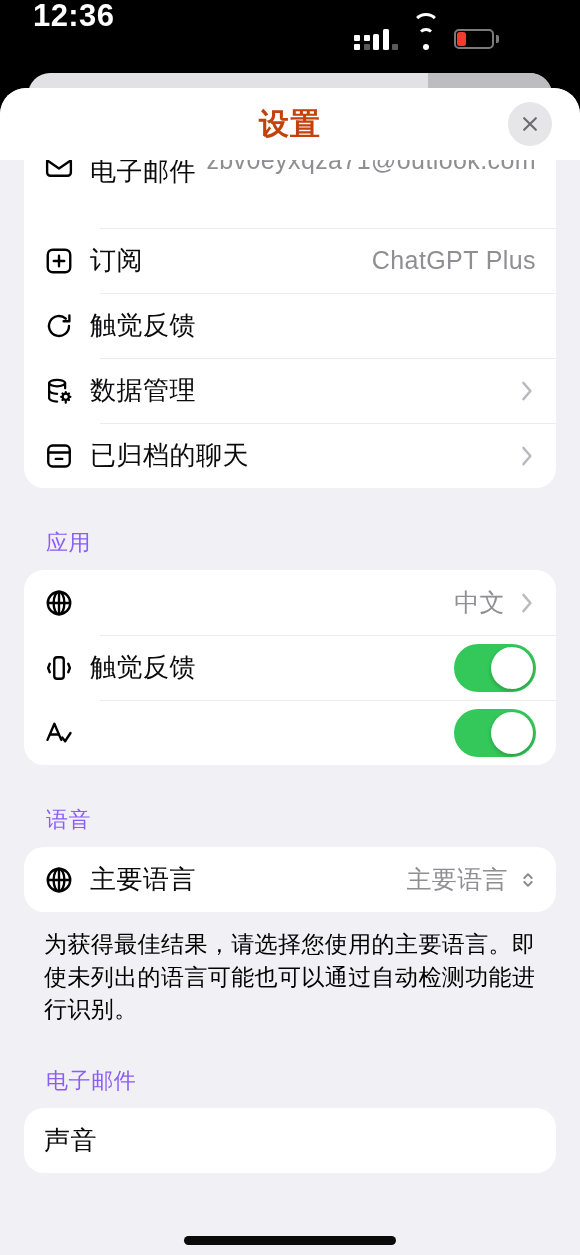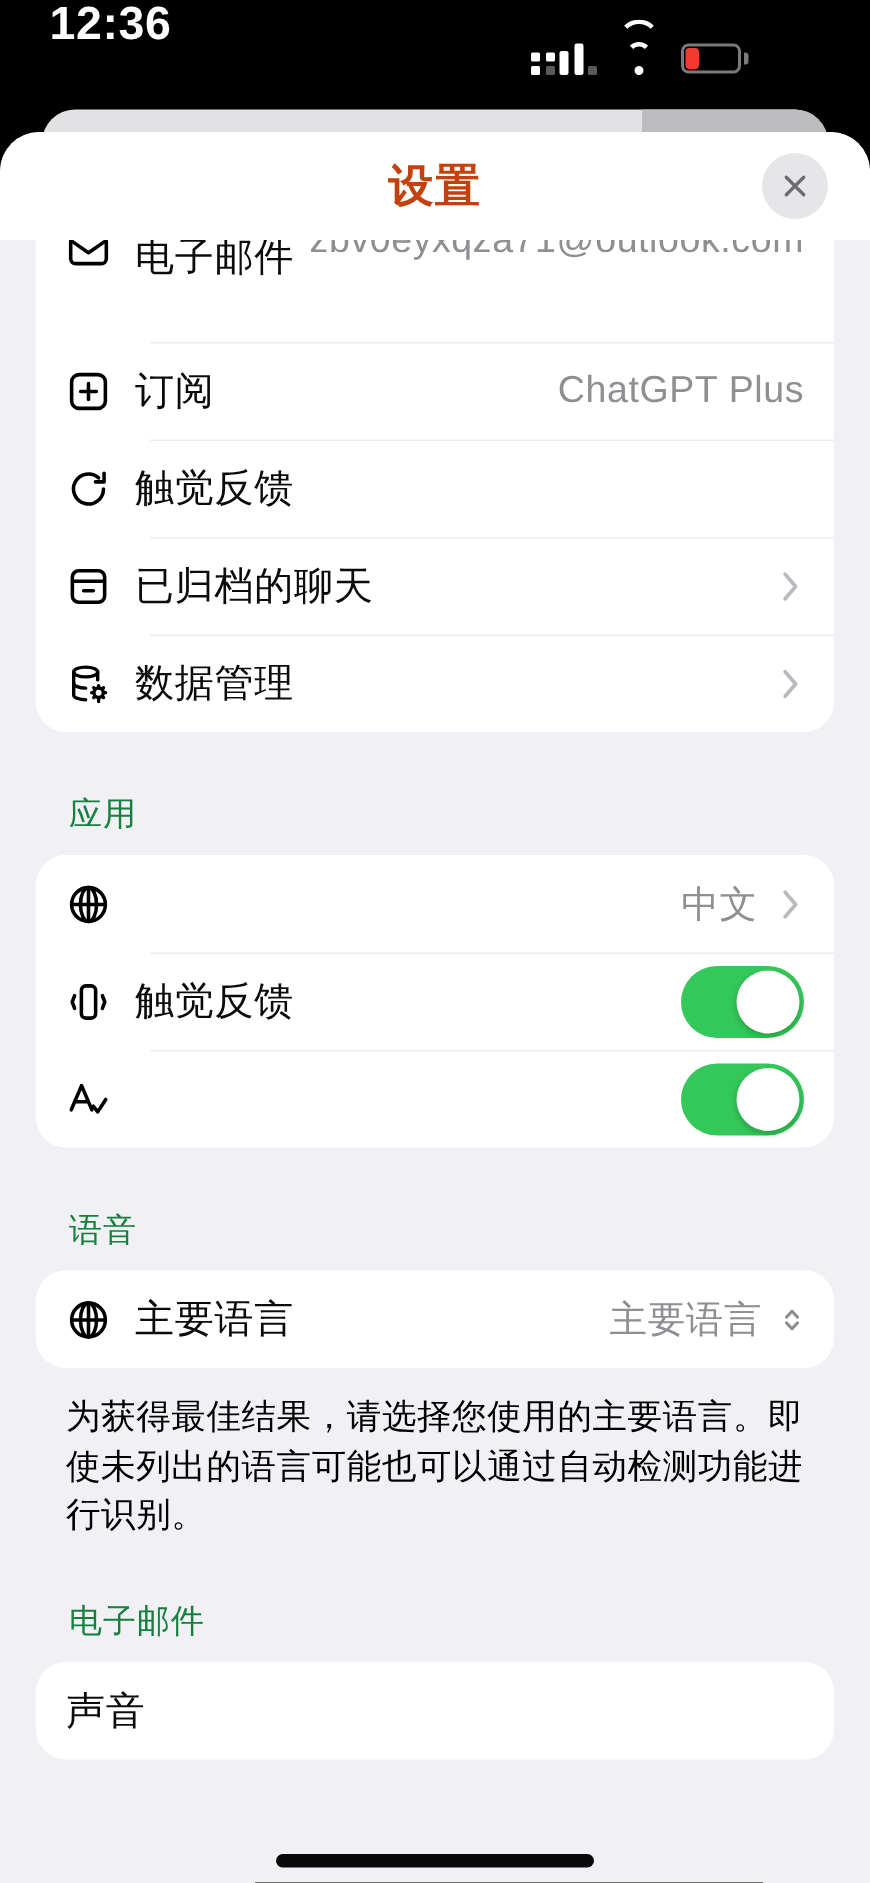"已归档的聊天" div.row { order: before "数据管理" -> after "数据管理" }
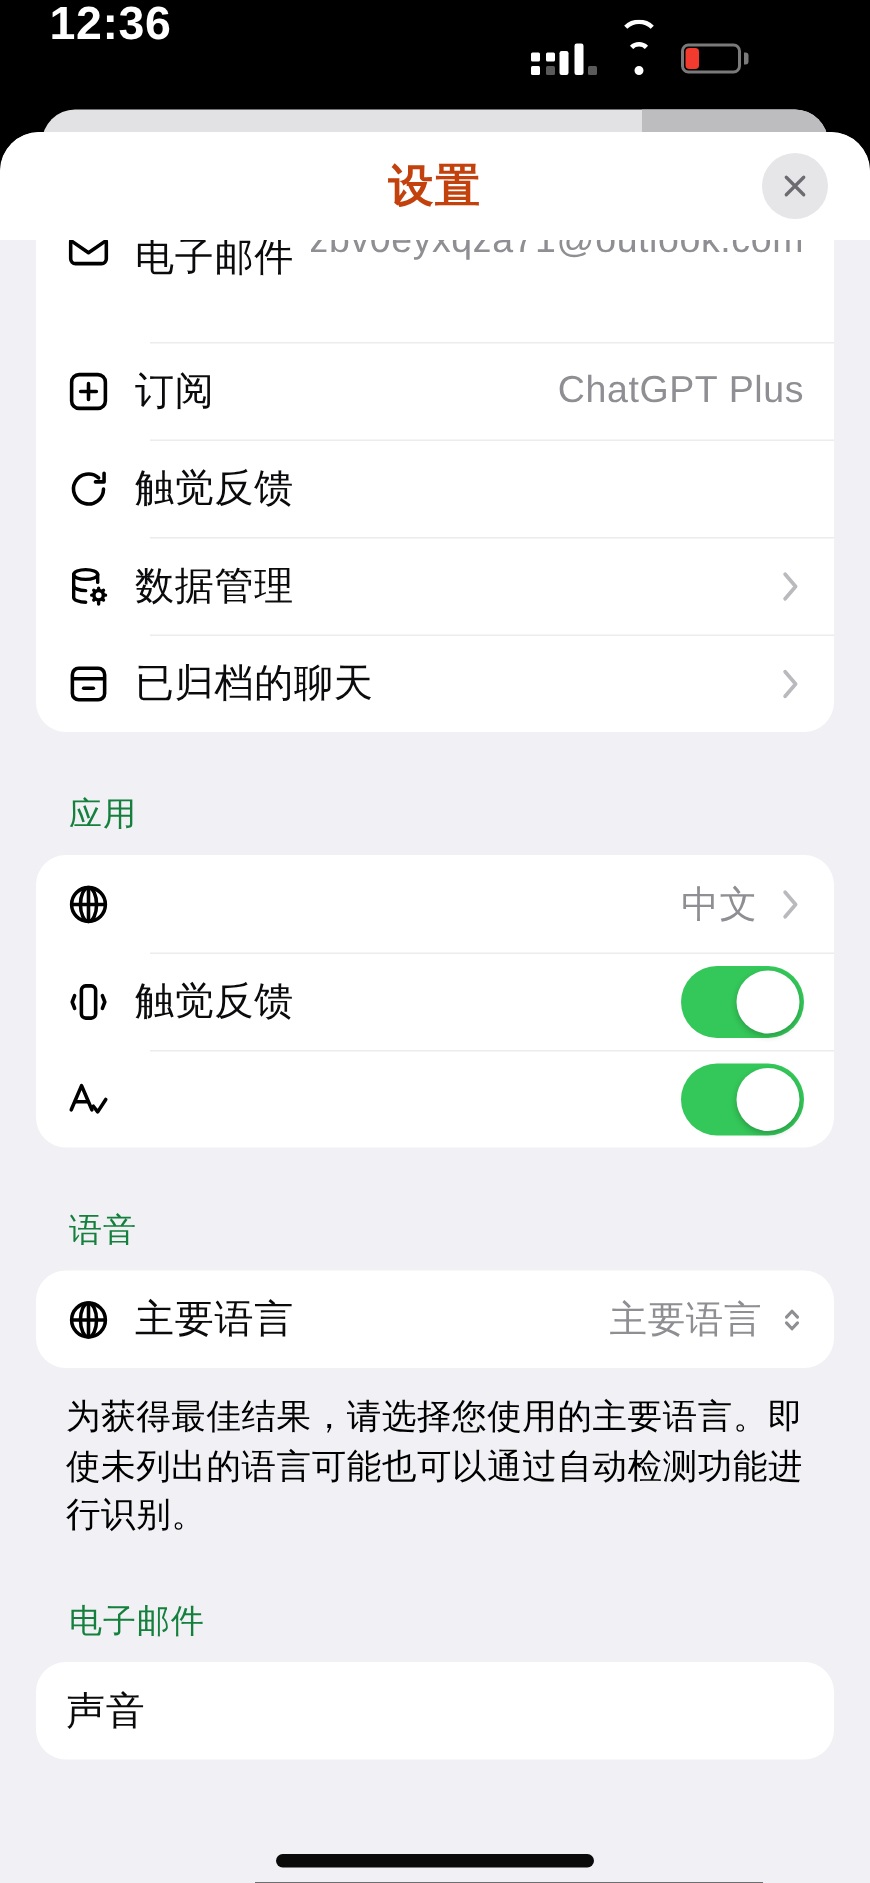"应用" .section-label { color: #15803d -> #8b5cf6 }
